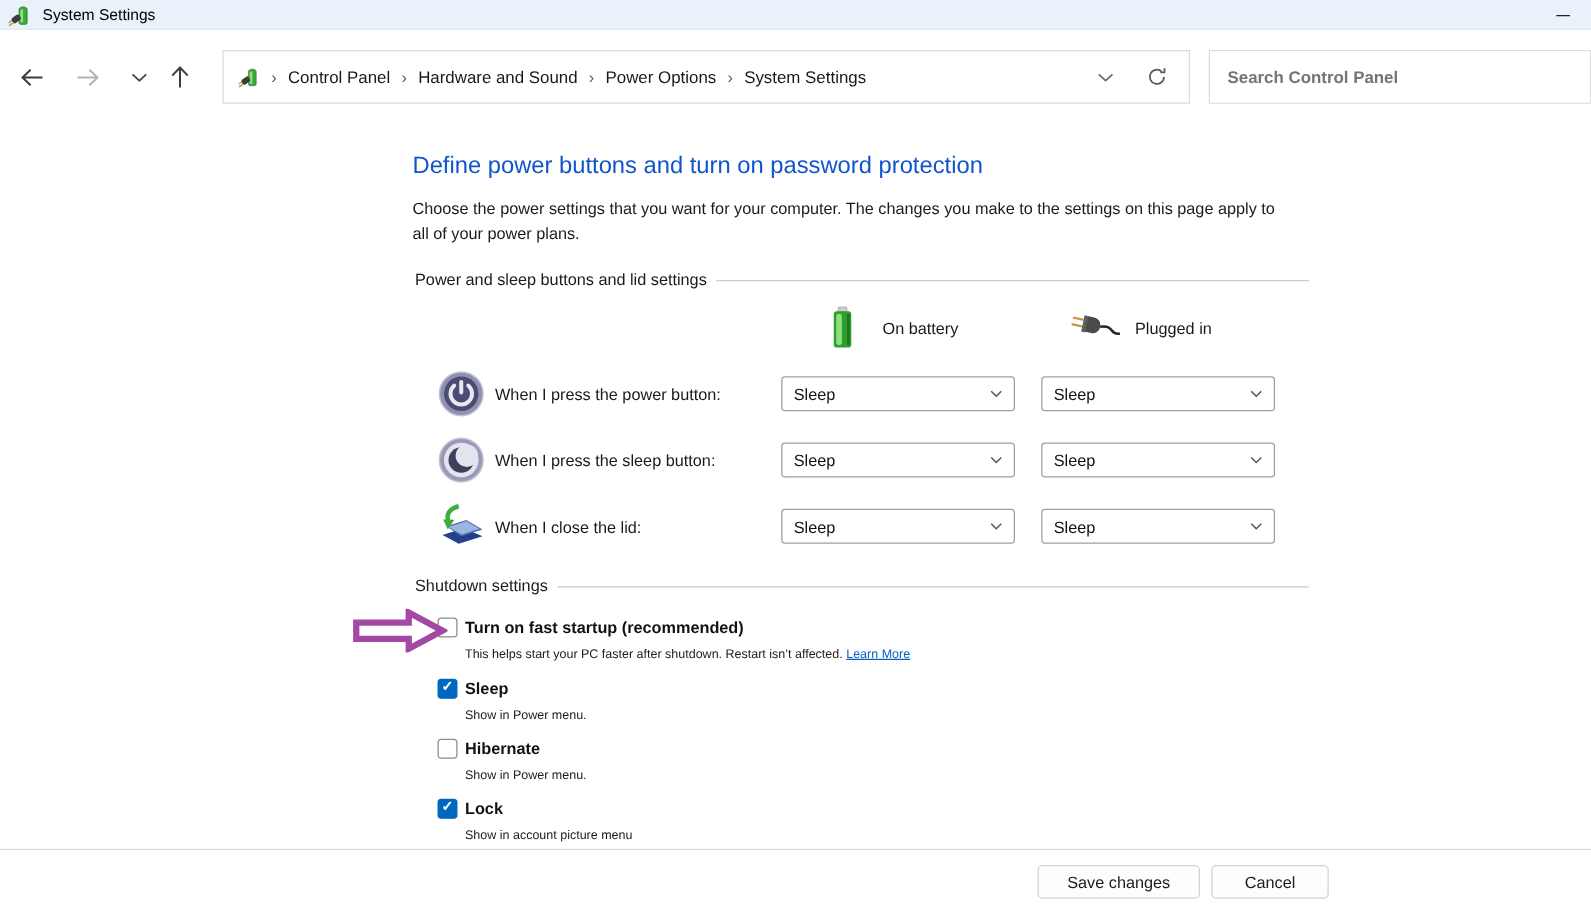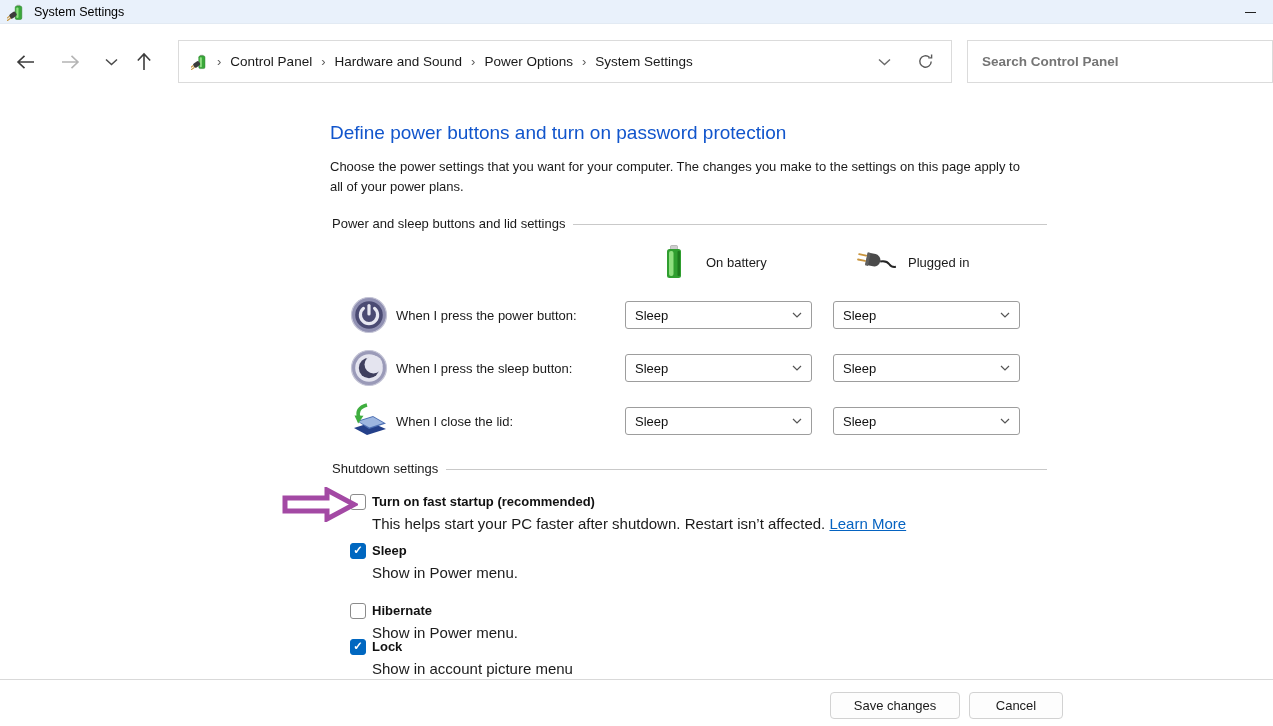"This helps start your PC" .ci-desc { font-size: 15px -> 10px }
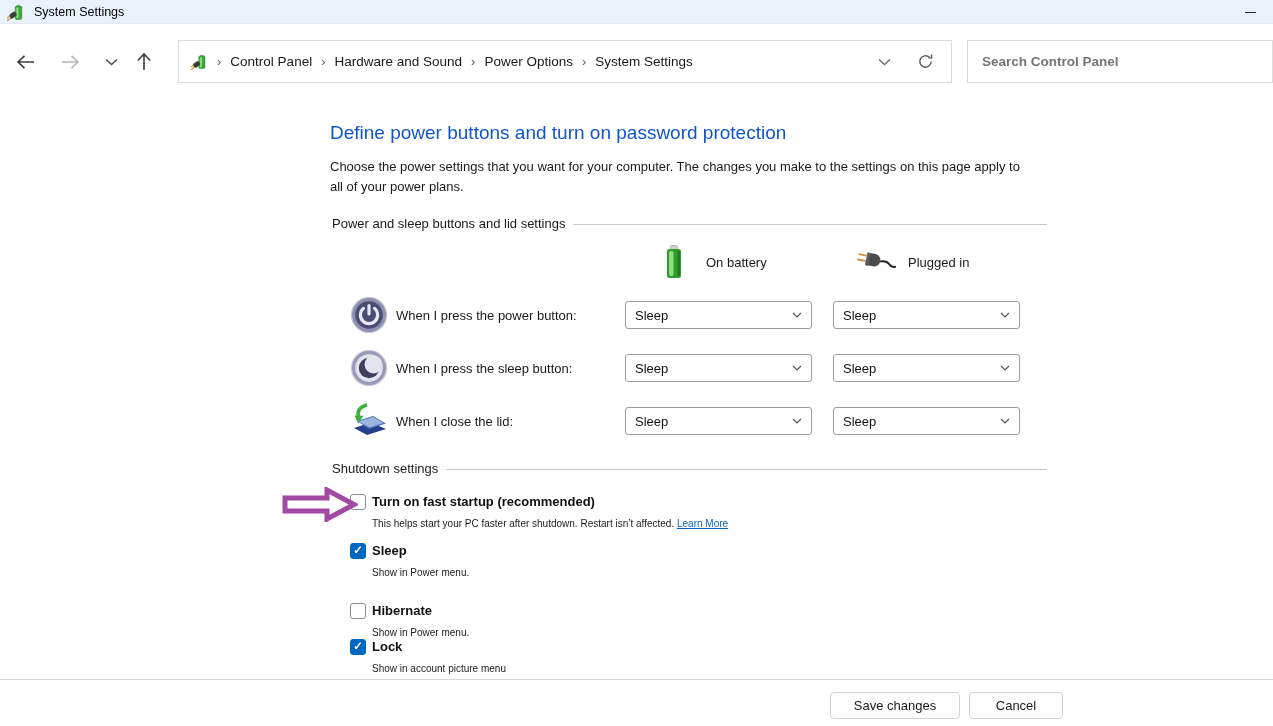"Hibernate" .ci-2 { margin-top: 12px -> none }
